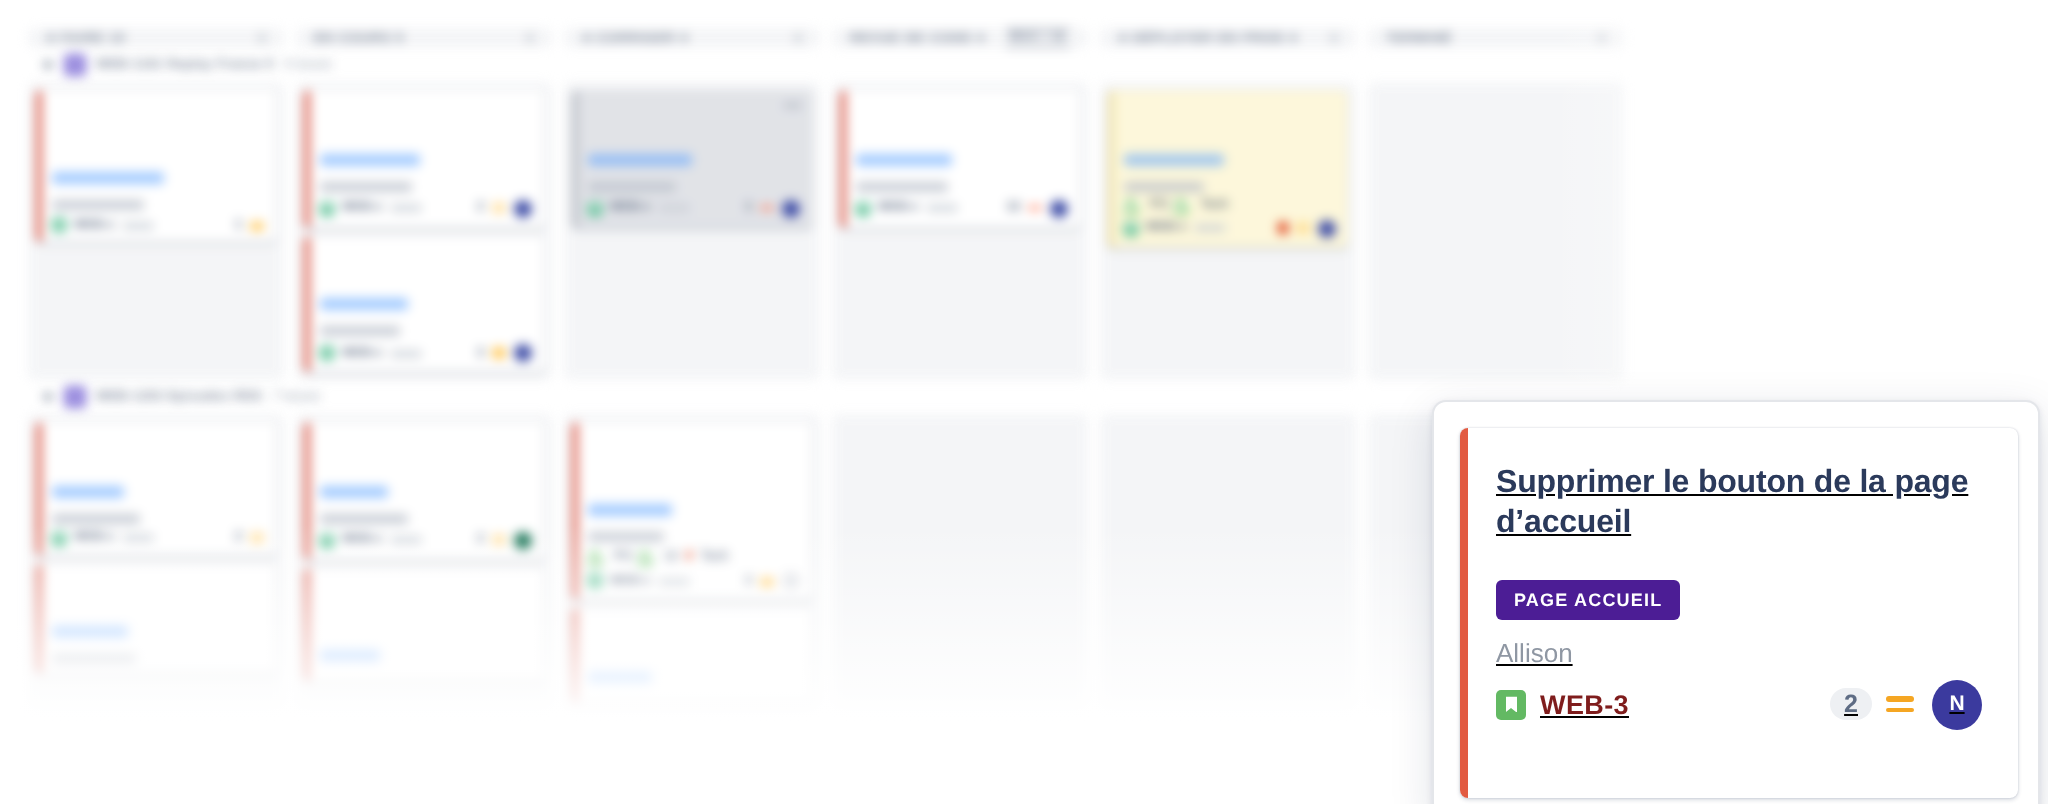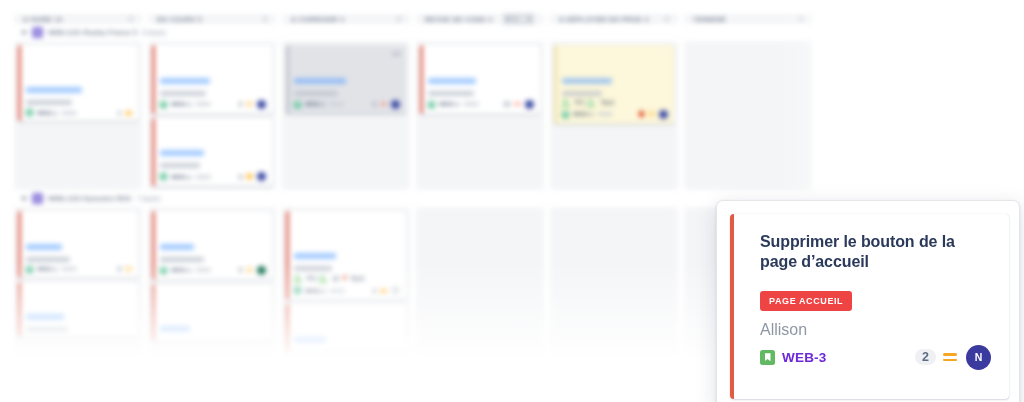"Supprimer le bouton de la" .zp-card { padding: 18px 18px 14px 30px -> 18px 18px 14px 18px; text-decoration: none -> underline }
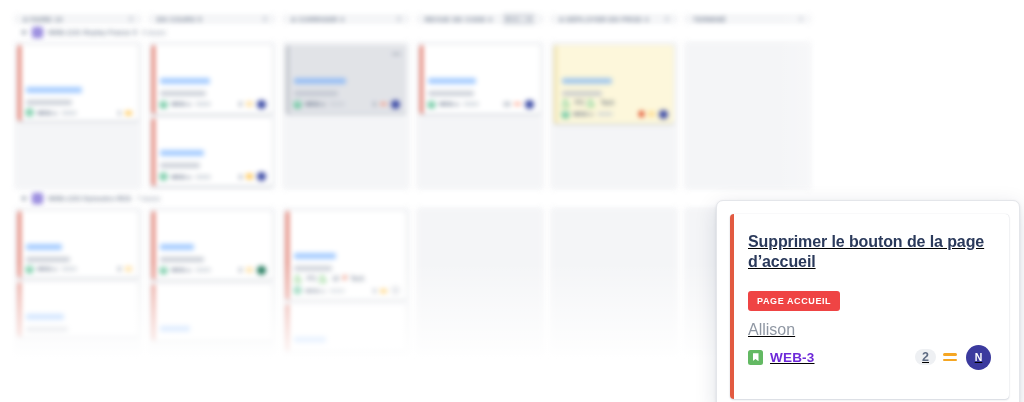"PAGE ACCUEIL" .zp-badge { background: #ef4444 -> #4c1d95 }
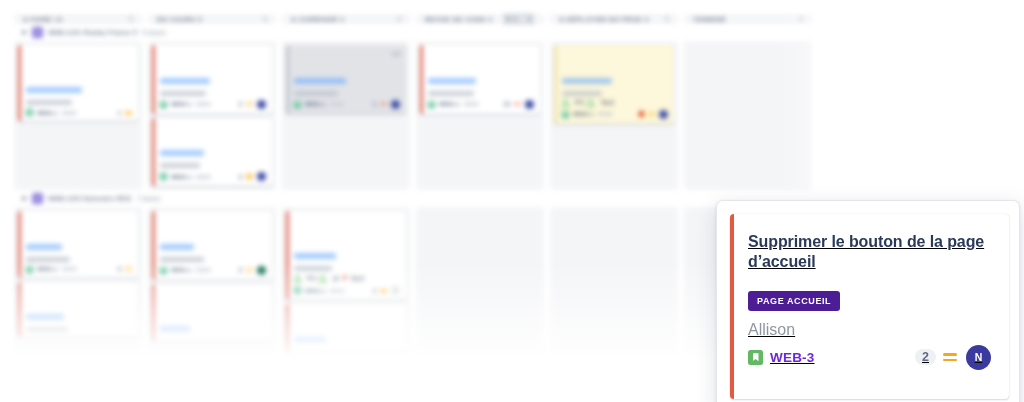"Allison" .zp-person { font-size: 16px -> 13px }
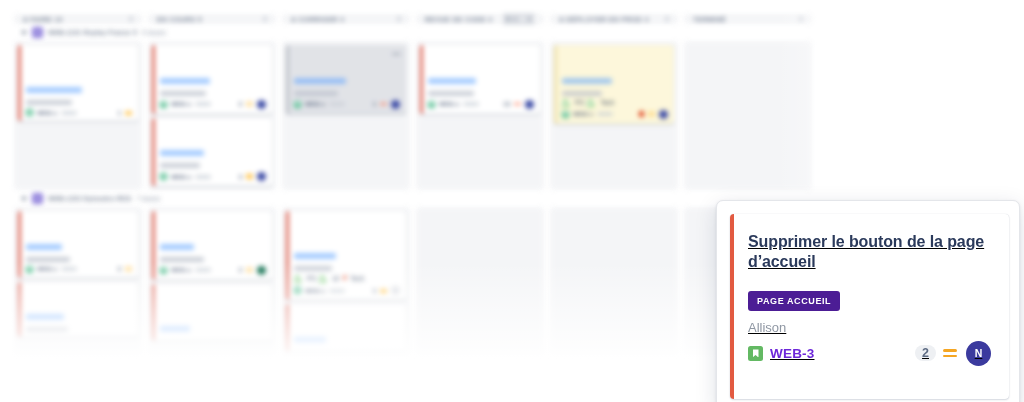"WEB-3" .zp-key { color: #6d28d9 -> #7f1d1d }
